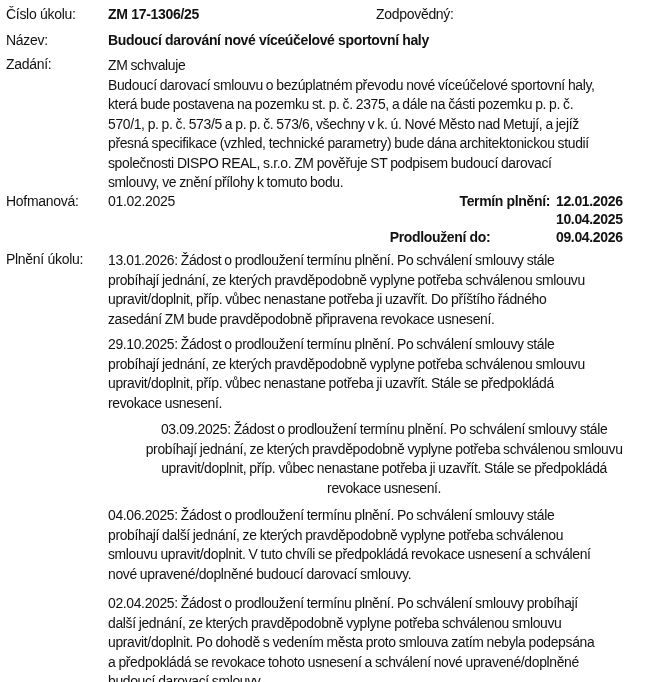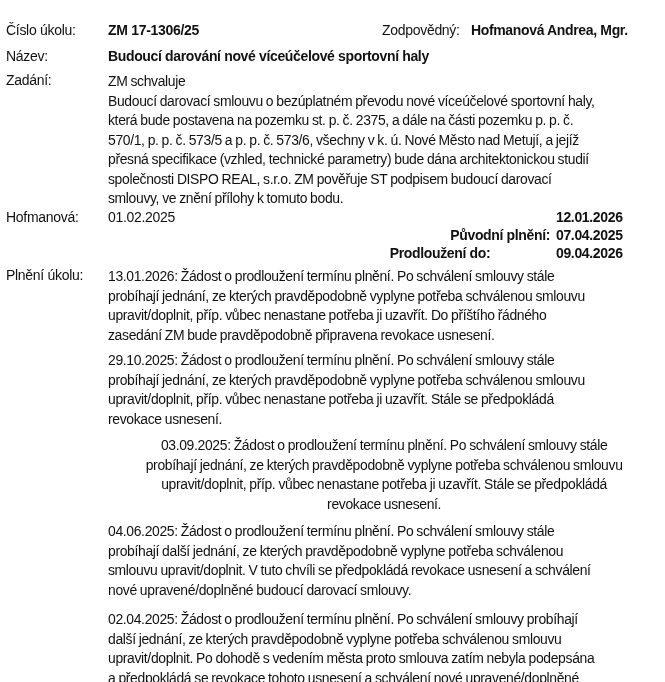"Číslo úkolu:" .page { top: 16px -> 0 }
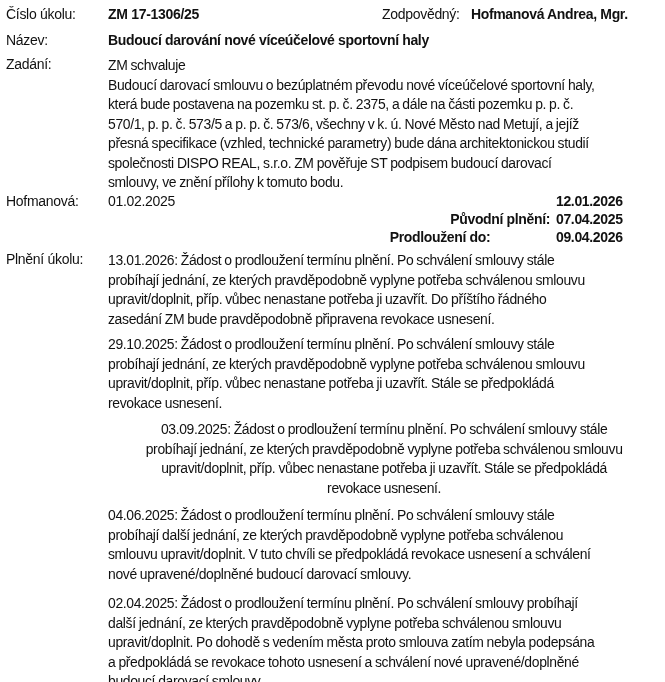"Zodpovědný:" div.abs { margin-left: 6px -> none }
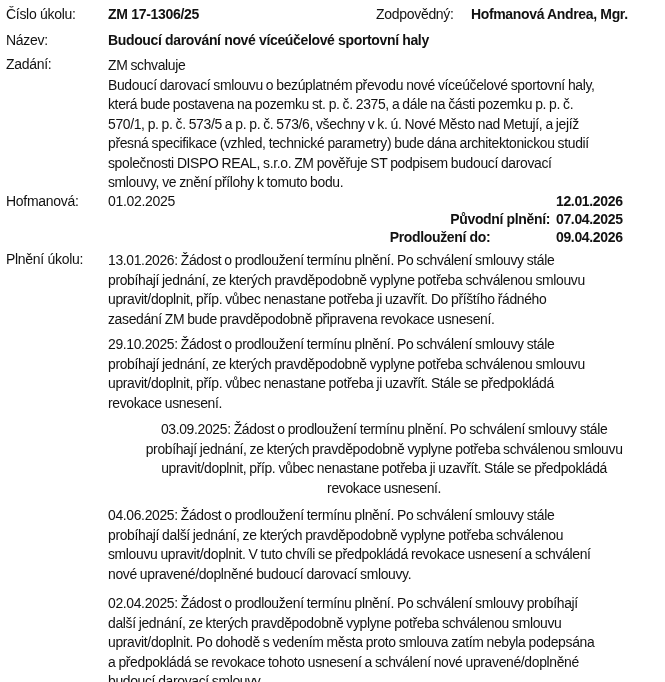"Hofmanová Andrea, Mgr." div.abs { html: <div>Hofmanová Andrea, Mgr.</div> -> none }
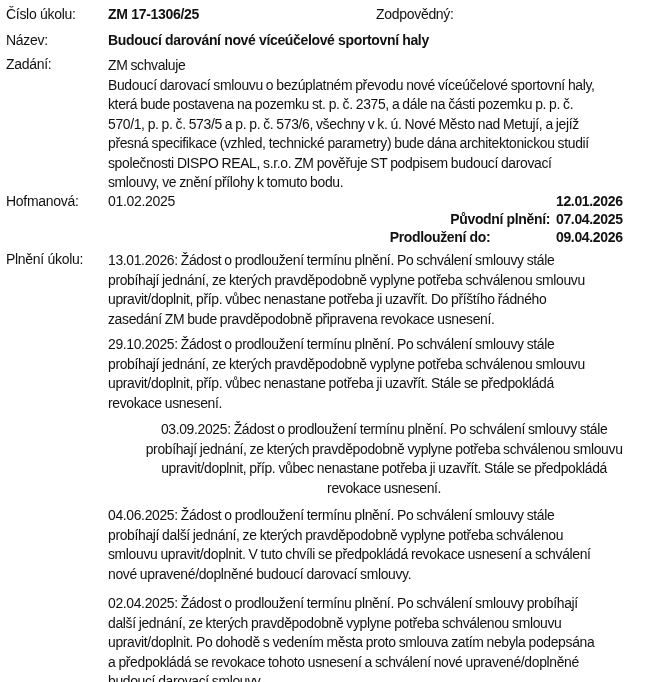"Termín plnění:" div.right-col { html: none -> <div>Termín plnění:</div> }
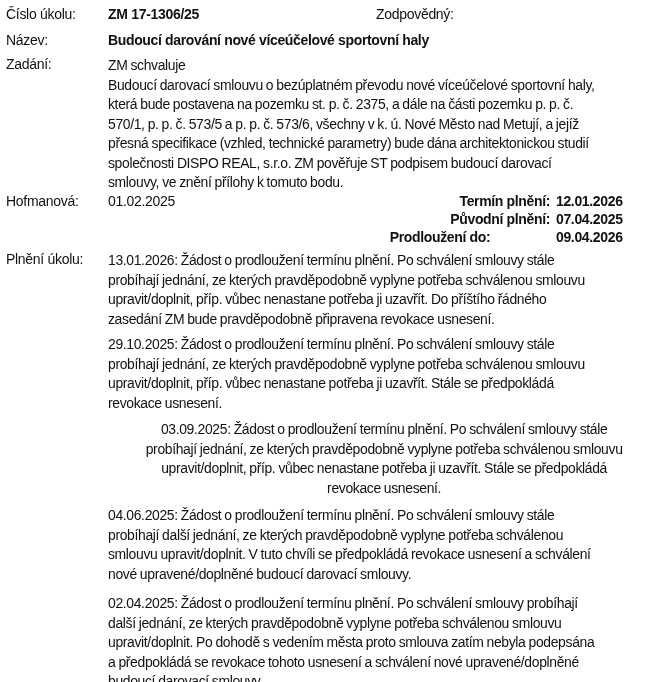"Původní plnění:" div.right-col { html: <div>Původní plnění:</div> -> none }
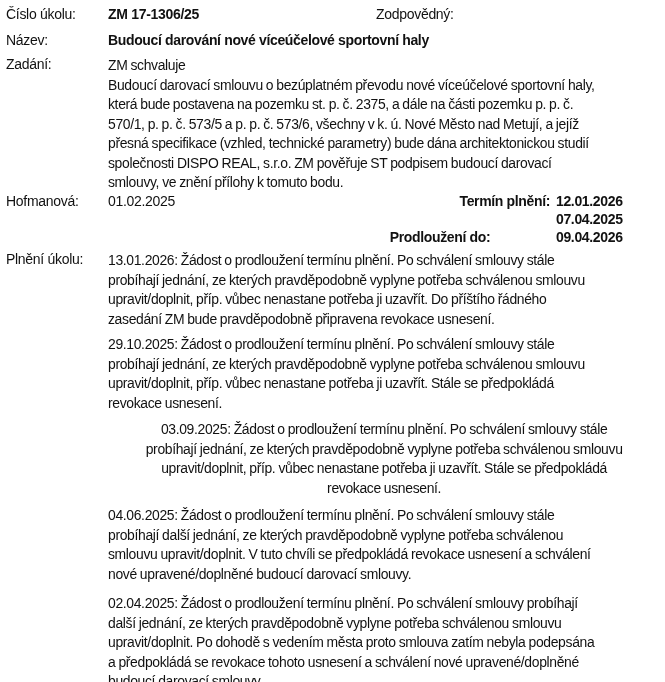"07.04.2025" div.right-val { text: 07.04.2025 -> 10.04.2025 }
